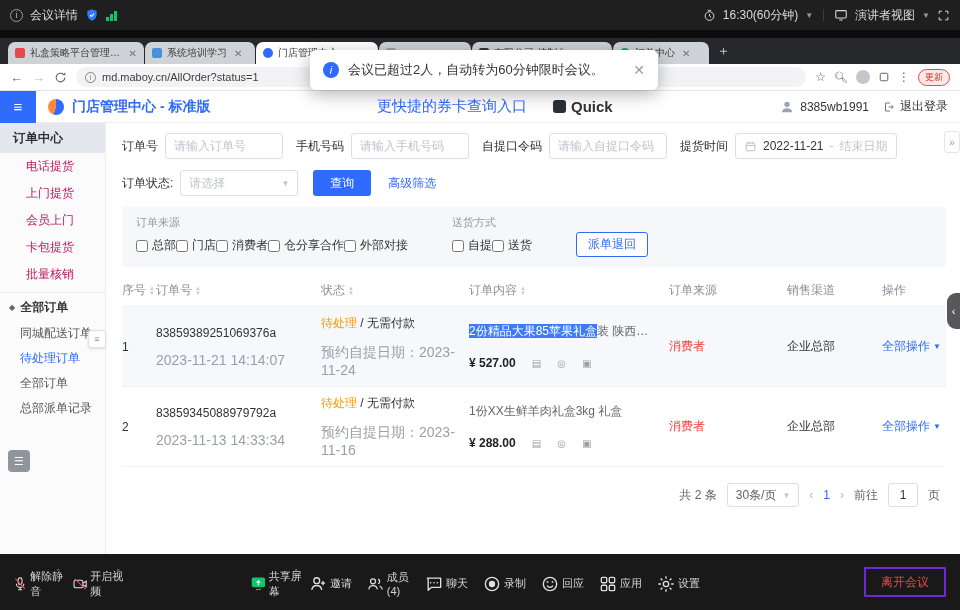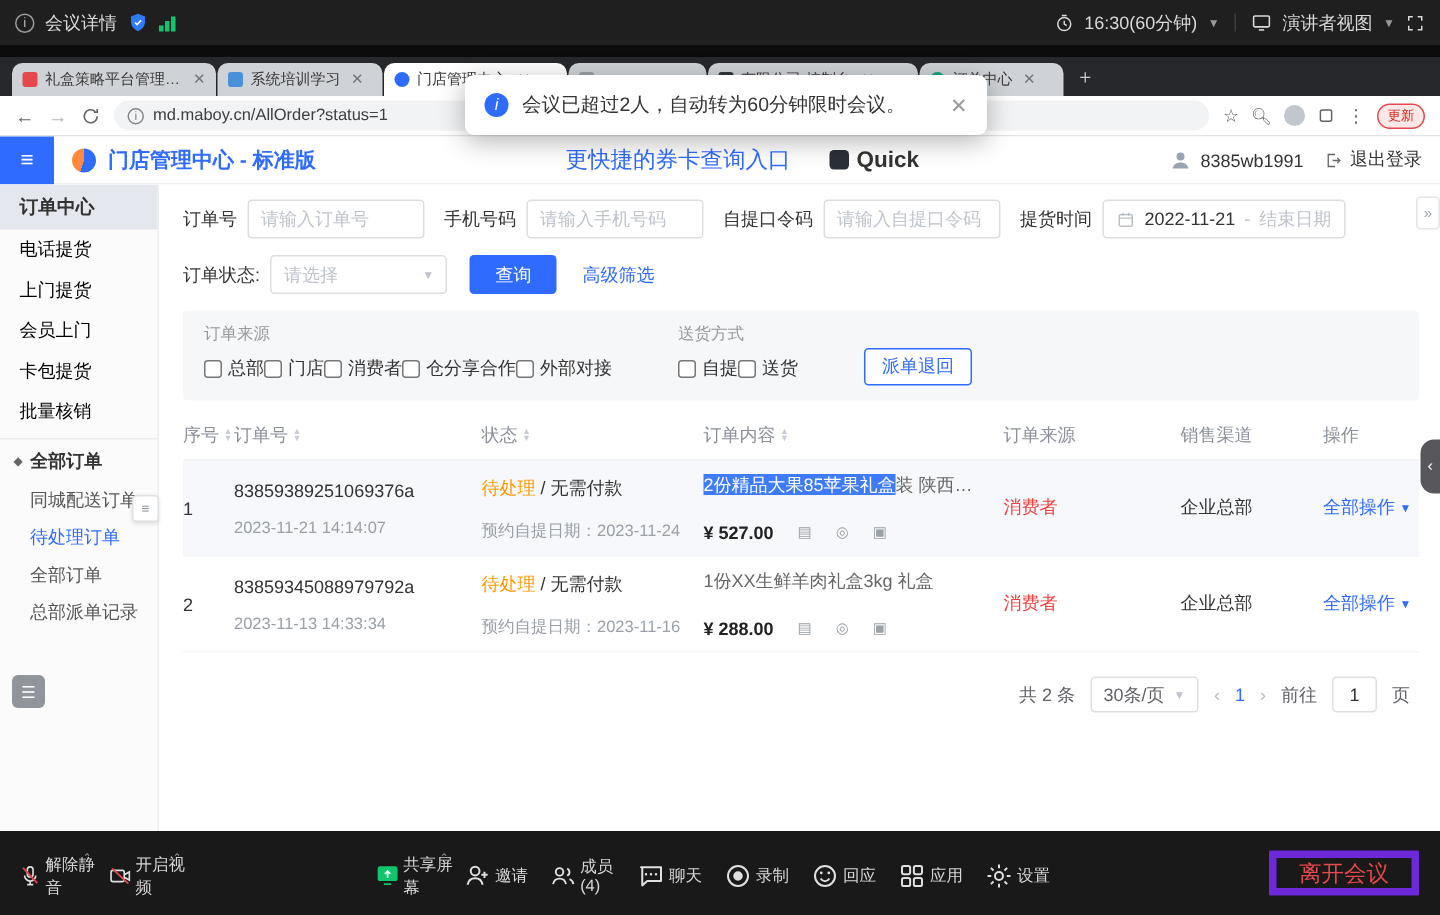"电话提货" .side-item { color: #000000 -> #be185d; padding-left: 13px -> 26px }
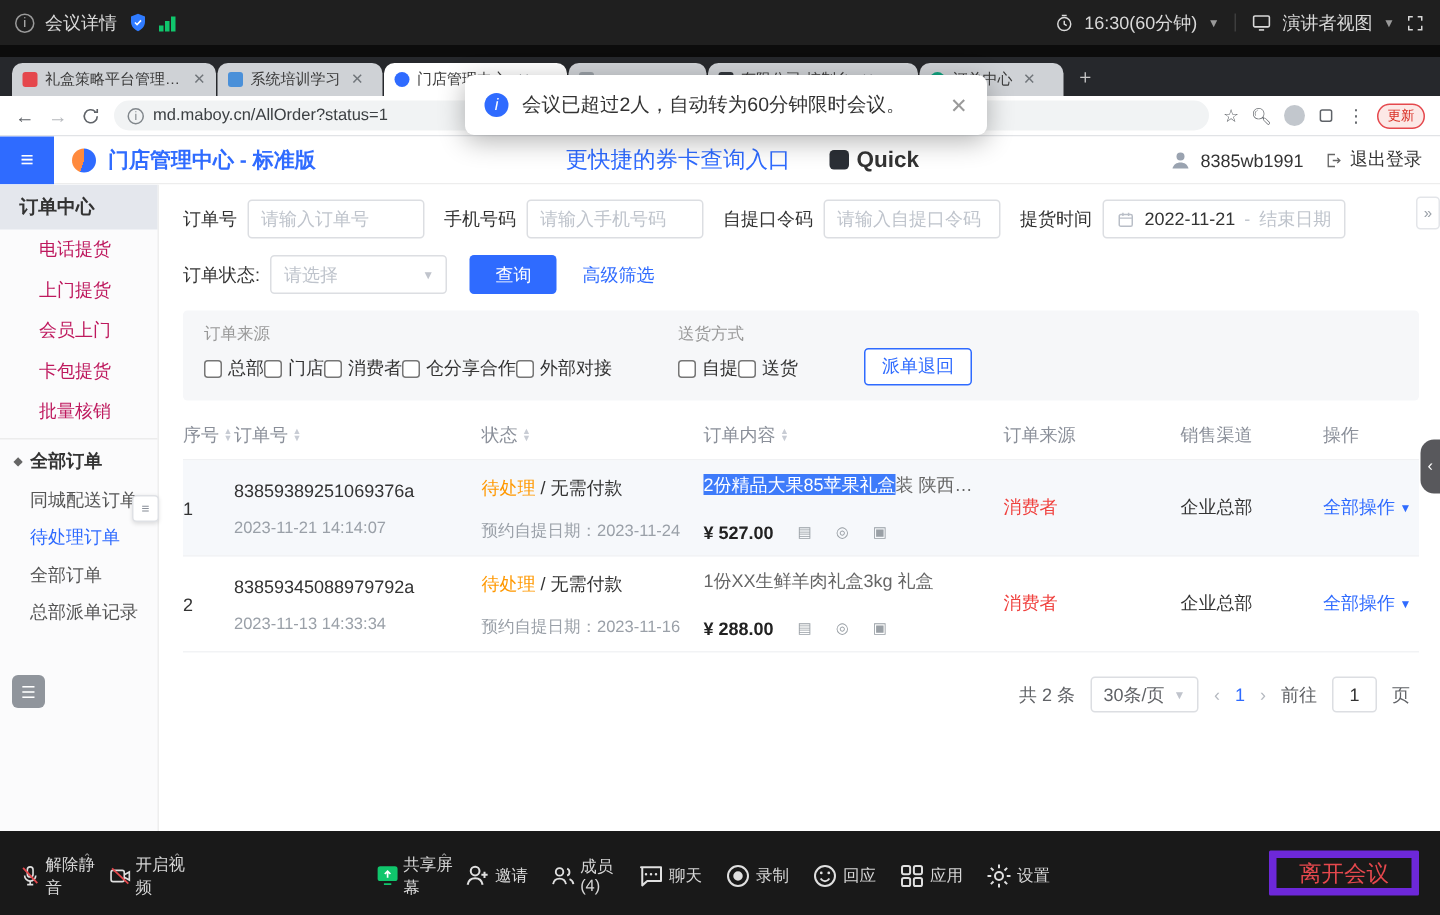"2023-11-21 14:14:07" .cell2 .l2 { font-size: 11px -> 14px }
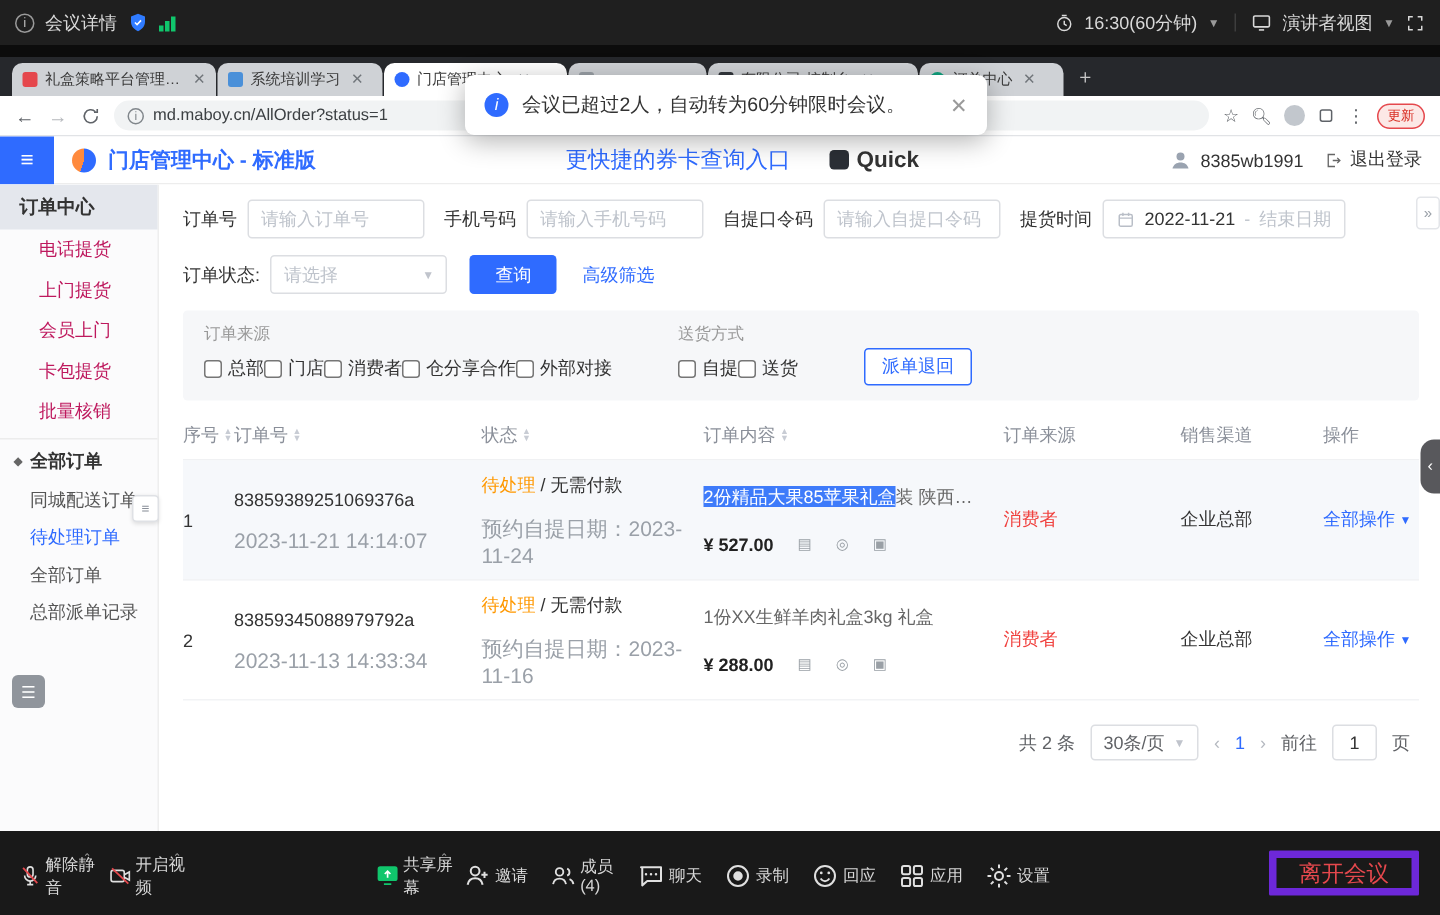"离开会议" .leave-btn { border: 5px solid #6d28d9 -> 2px solid #6d28d9; font-size: 15px -> 12px }
